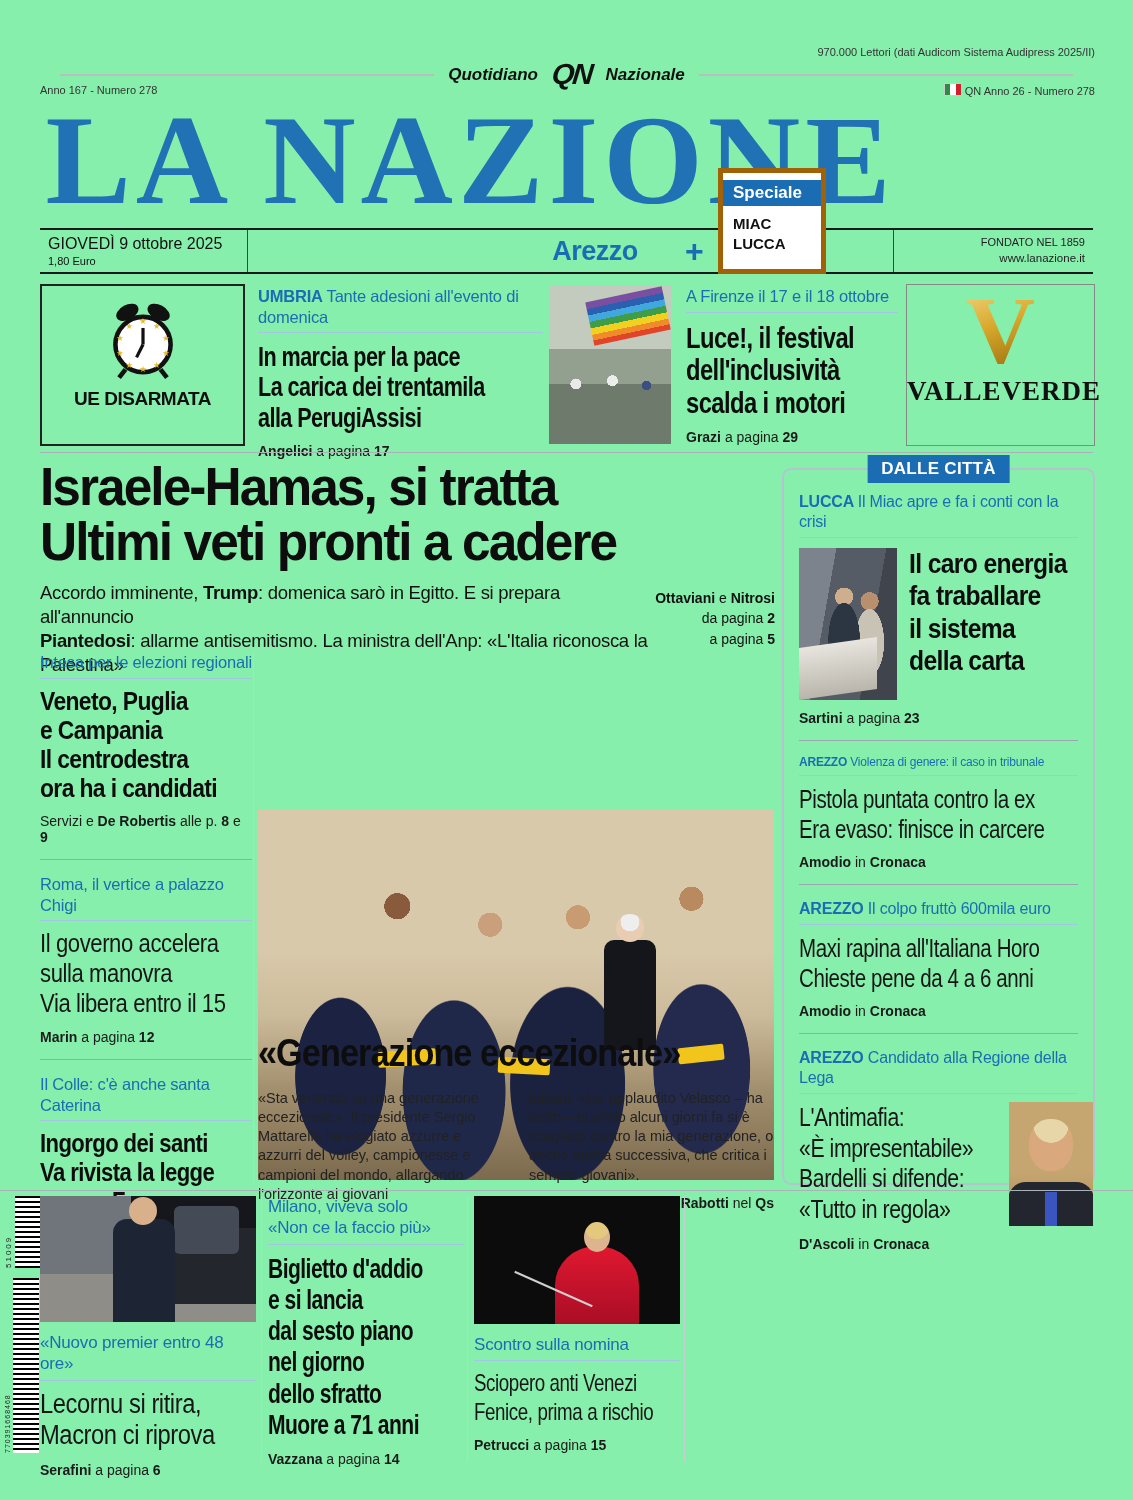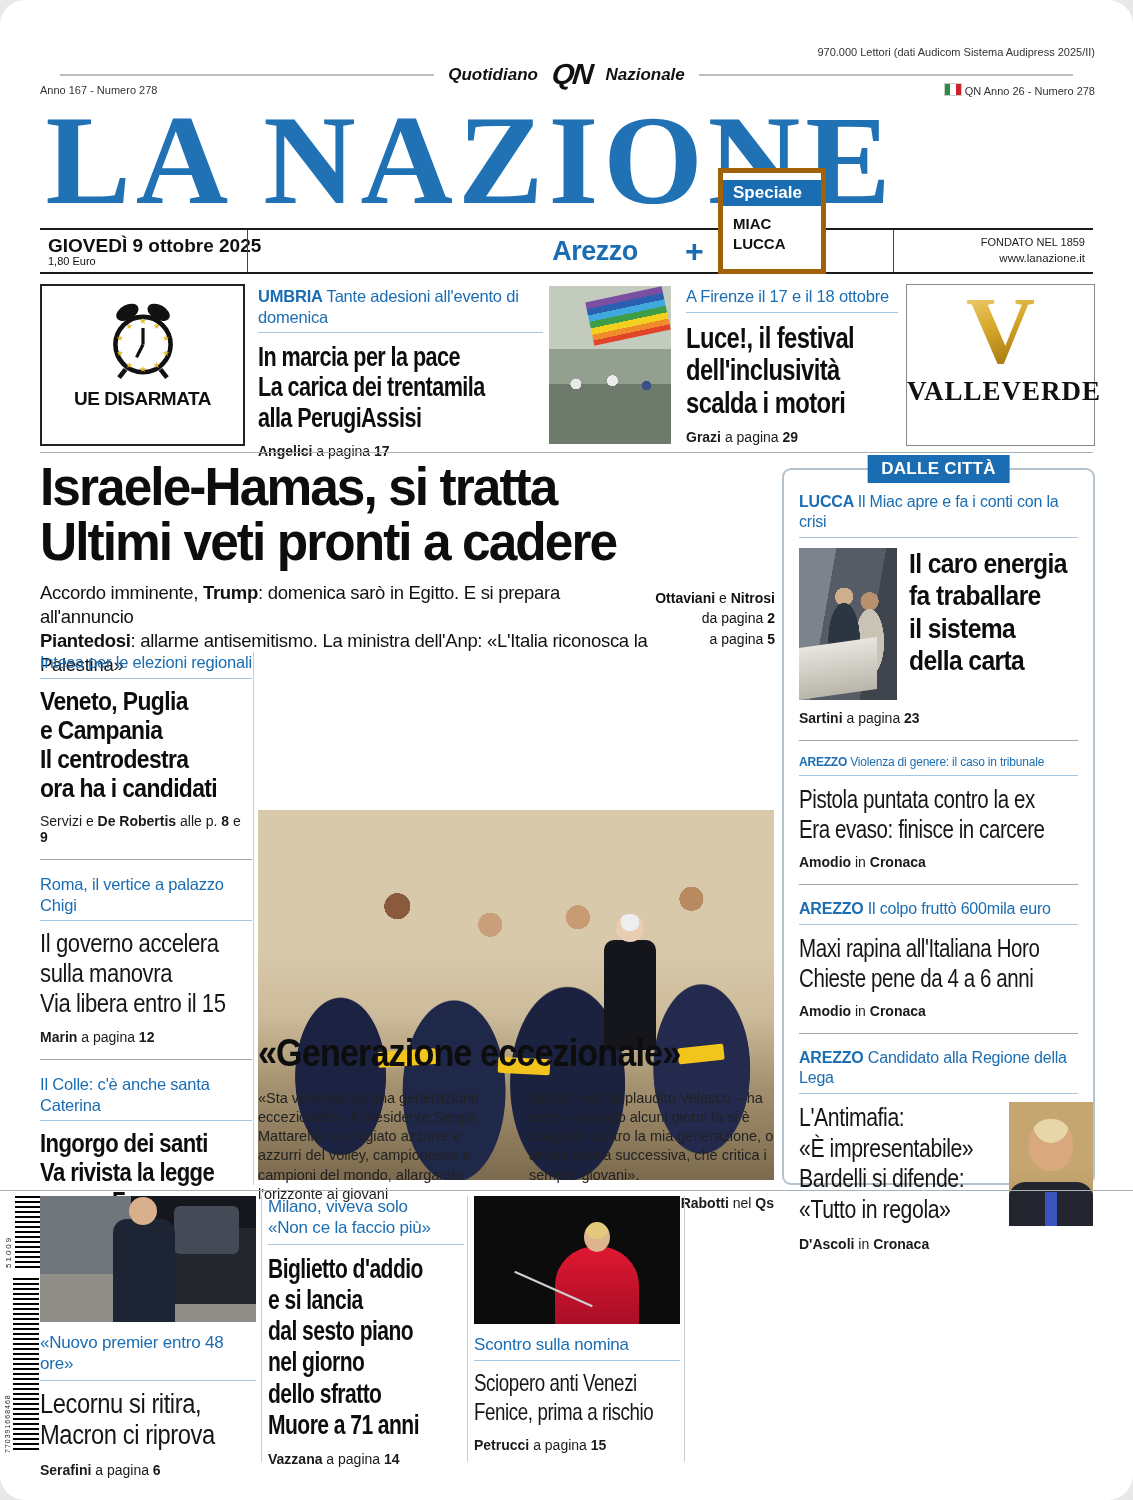"970.000 Lettori (dati Audicom Sistema" .page { background: #ffffff -> #86efac; border-radius: 25px -> none }
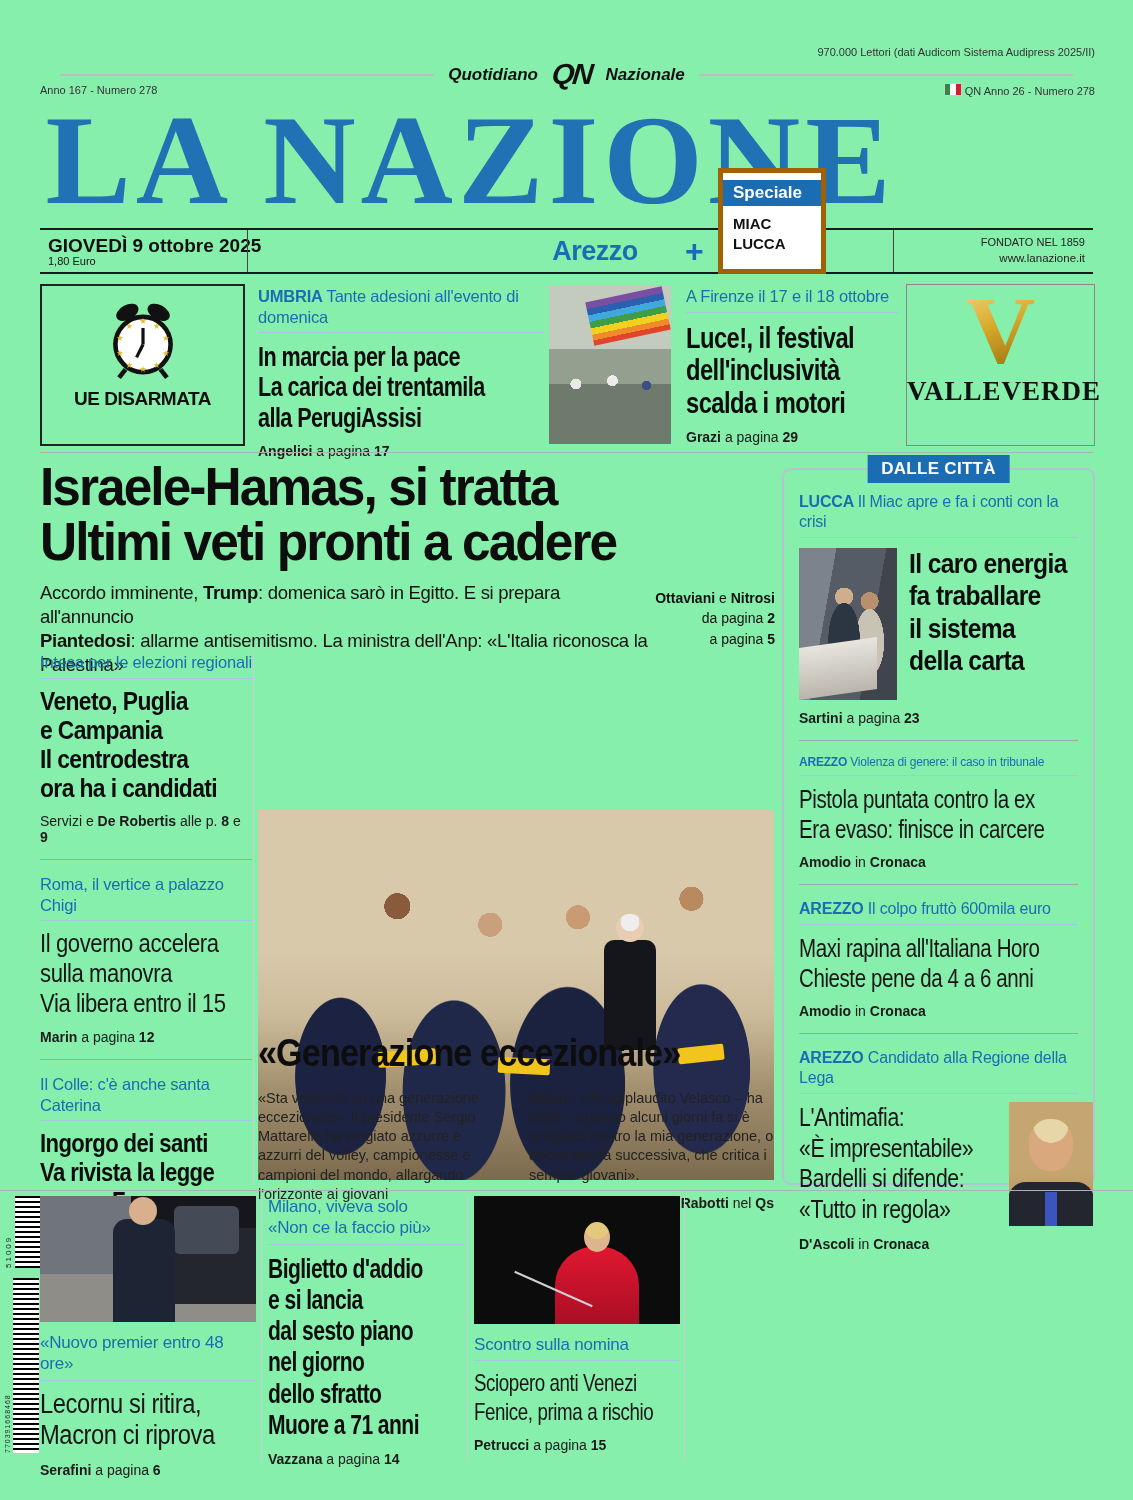"GIOVEDÌ 9 ottobre 2025" div.abs { font-size: 19px -> 16px; font-weight: bold -> normal }
